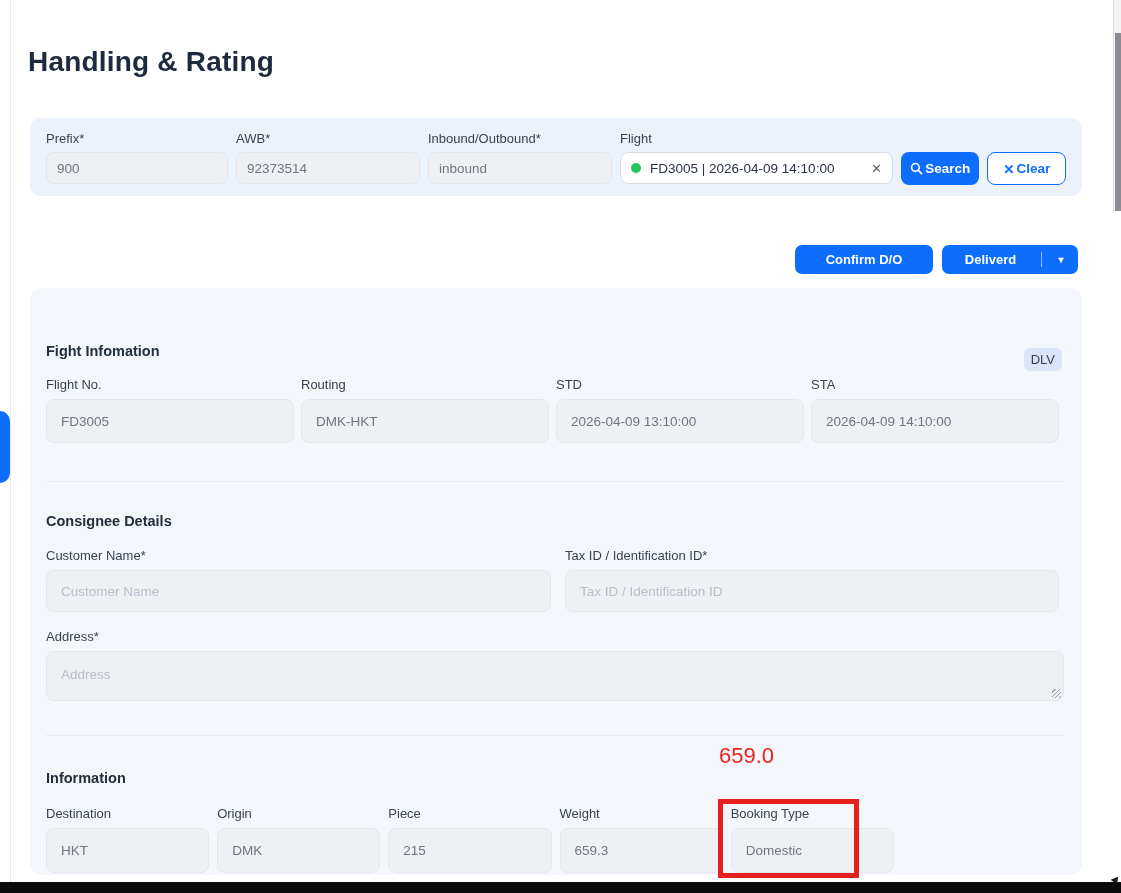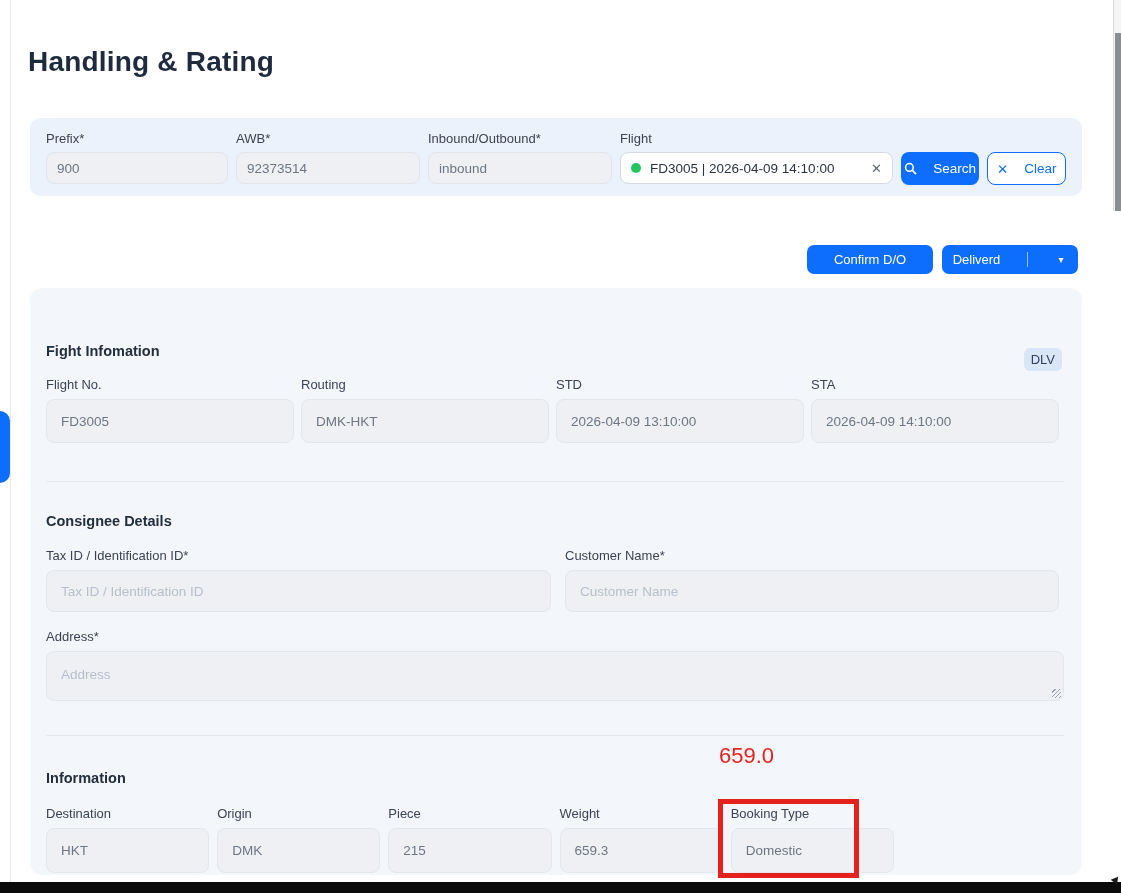"Search" .btn { font-weight: 400 -> 700; gap: 16px -> 2px }
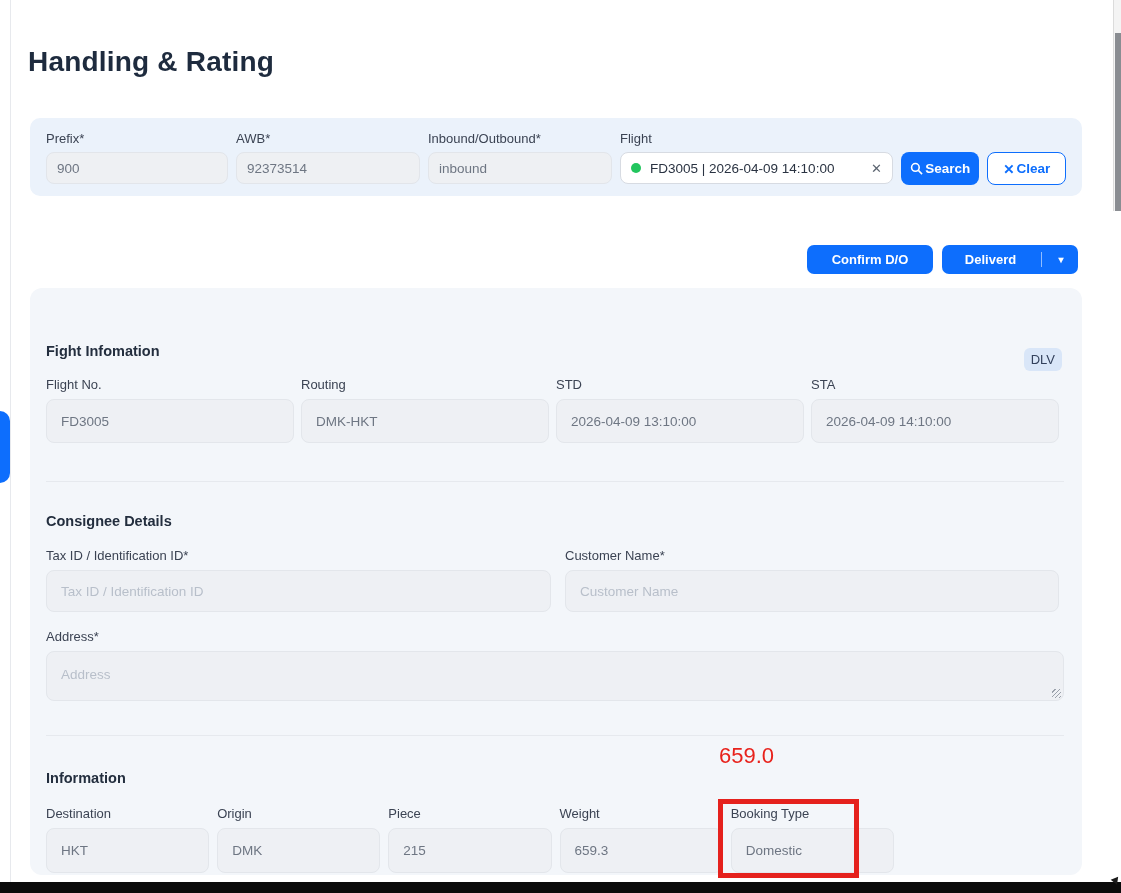"Confirm D/O" .btn-confirm { width: 126px -> 138px }
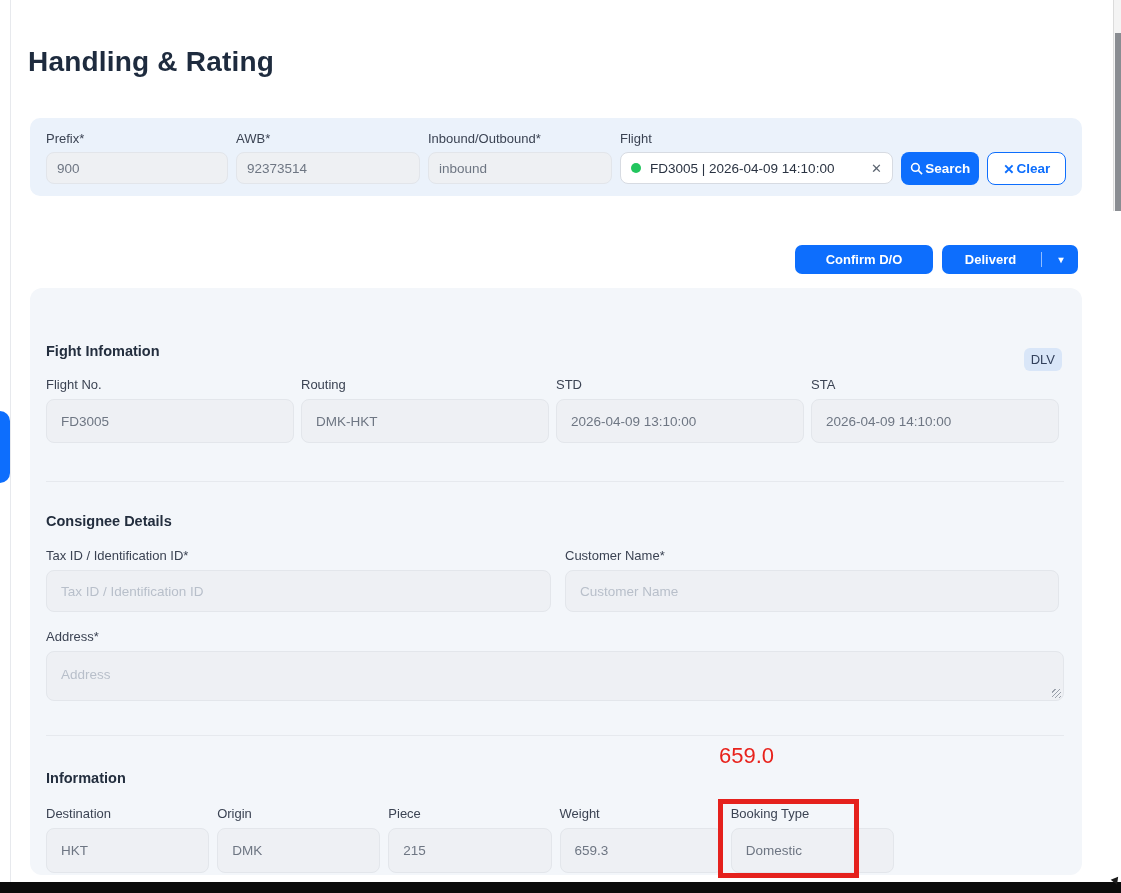"Tax ID / Identification ID*" div.fgroup { order: before "Customer Name*" -> after "Customer Name*" }
